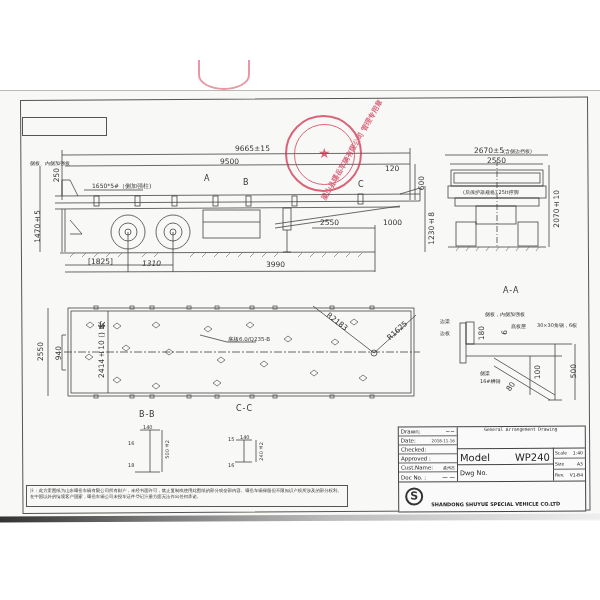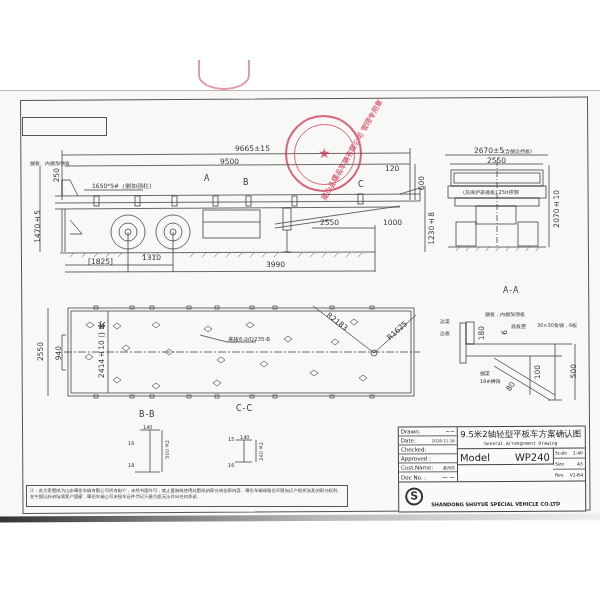"1310" span.dim { font-style: none -> italic; top: 253px -> 259px }
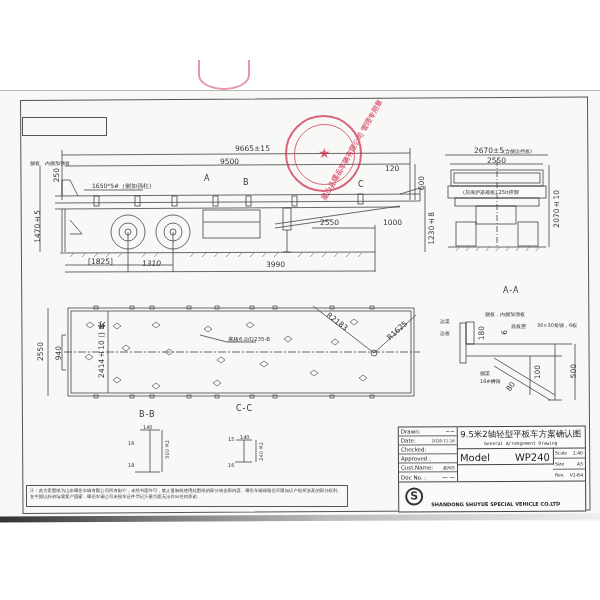"9.5米2轴轻型平板车方案确认图" div.cn { html: <div>9.5米2轴轻型平板车方案确认图</div> -> none }
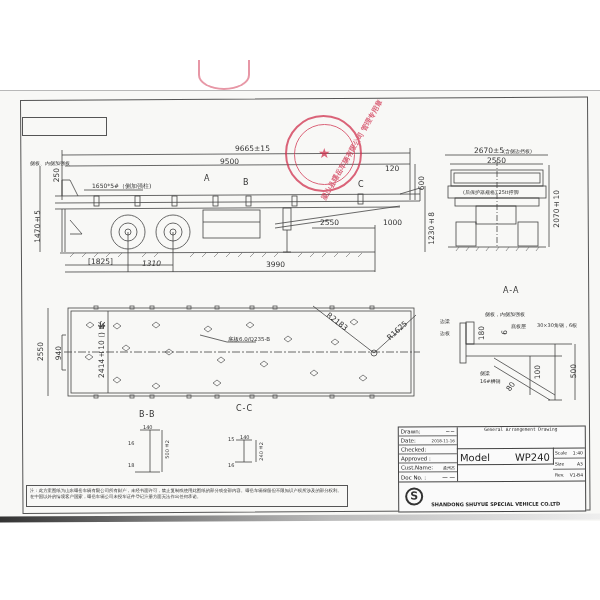"Dwg No." div.tb-dwg { html: none -> <div> <span>Dwg No.</span> <span></span> </div> }
